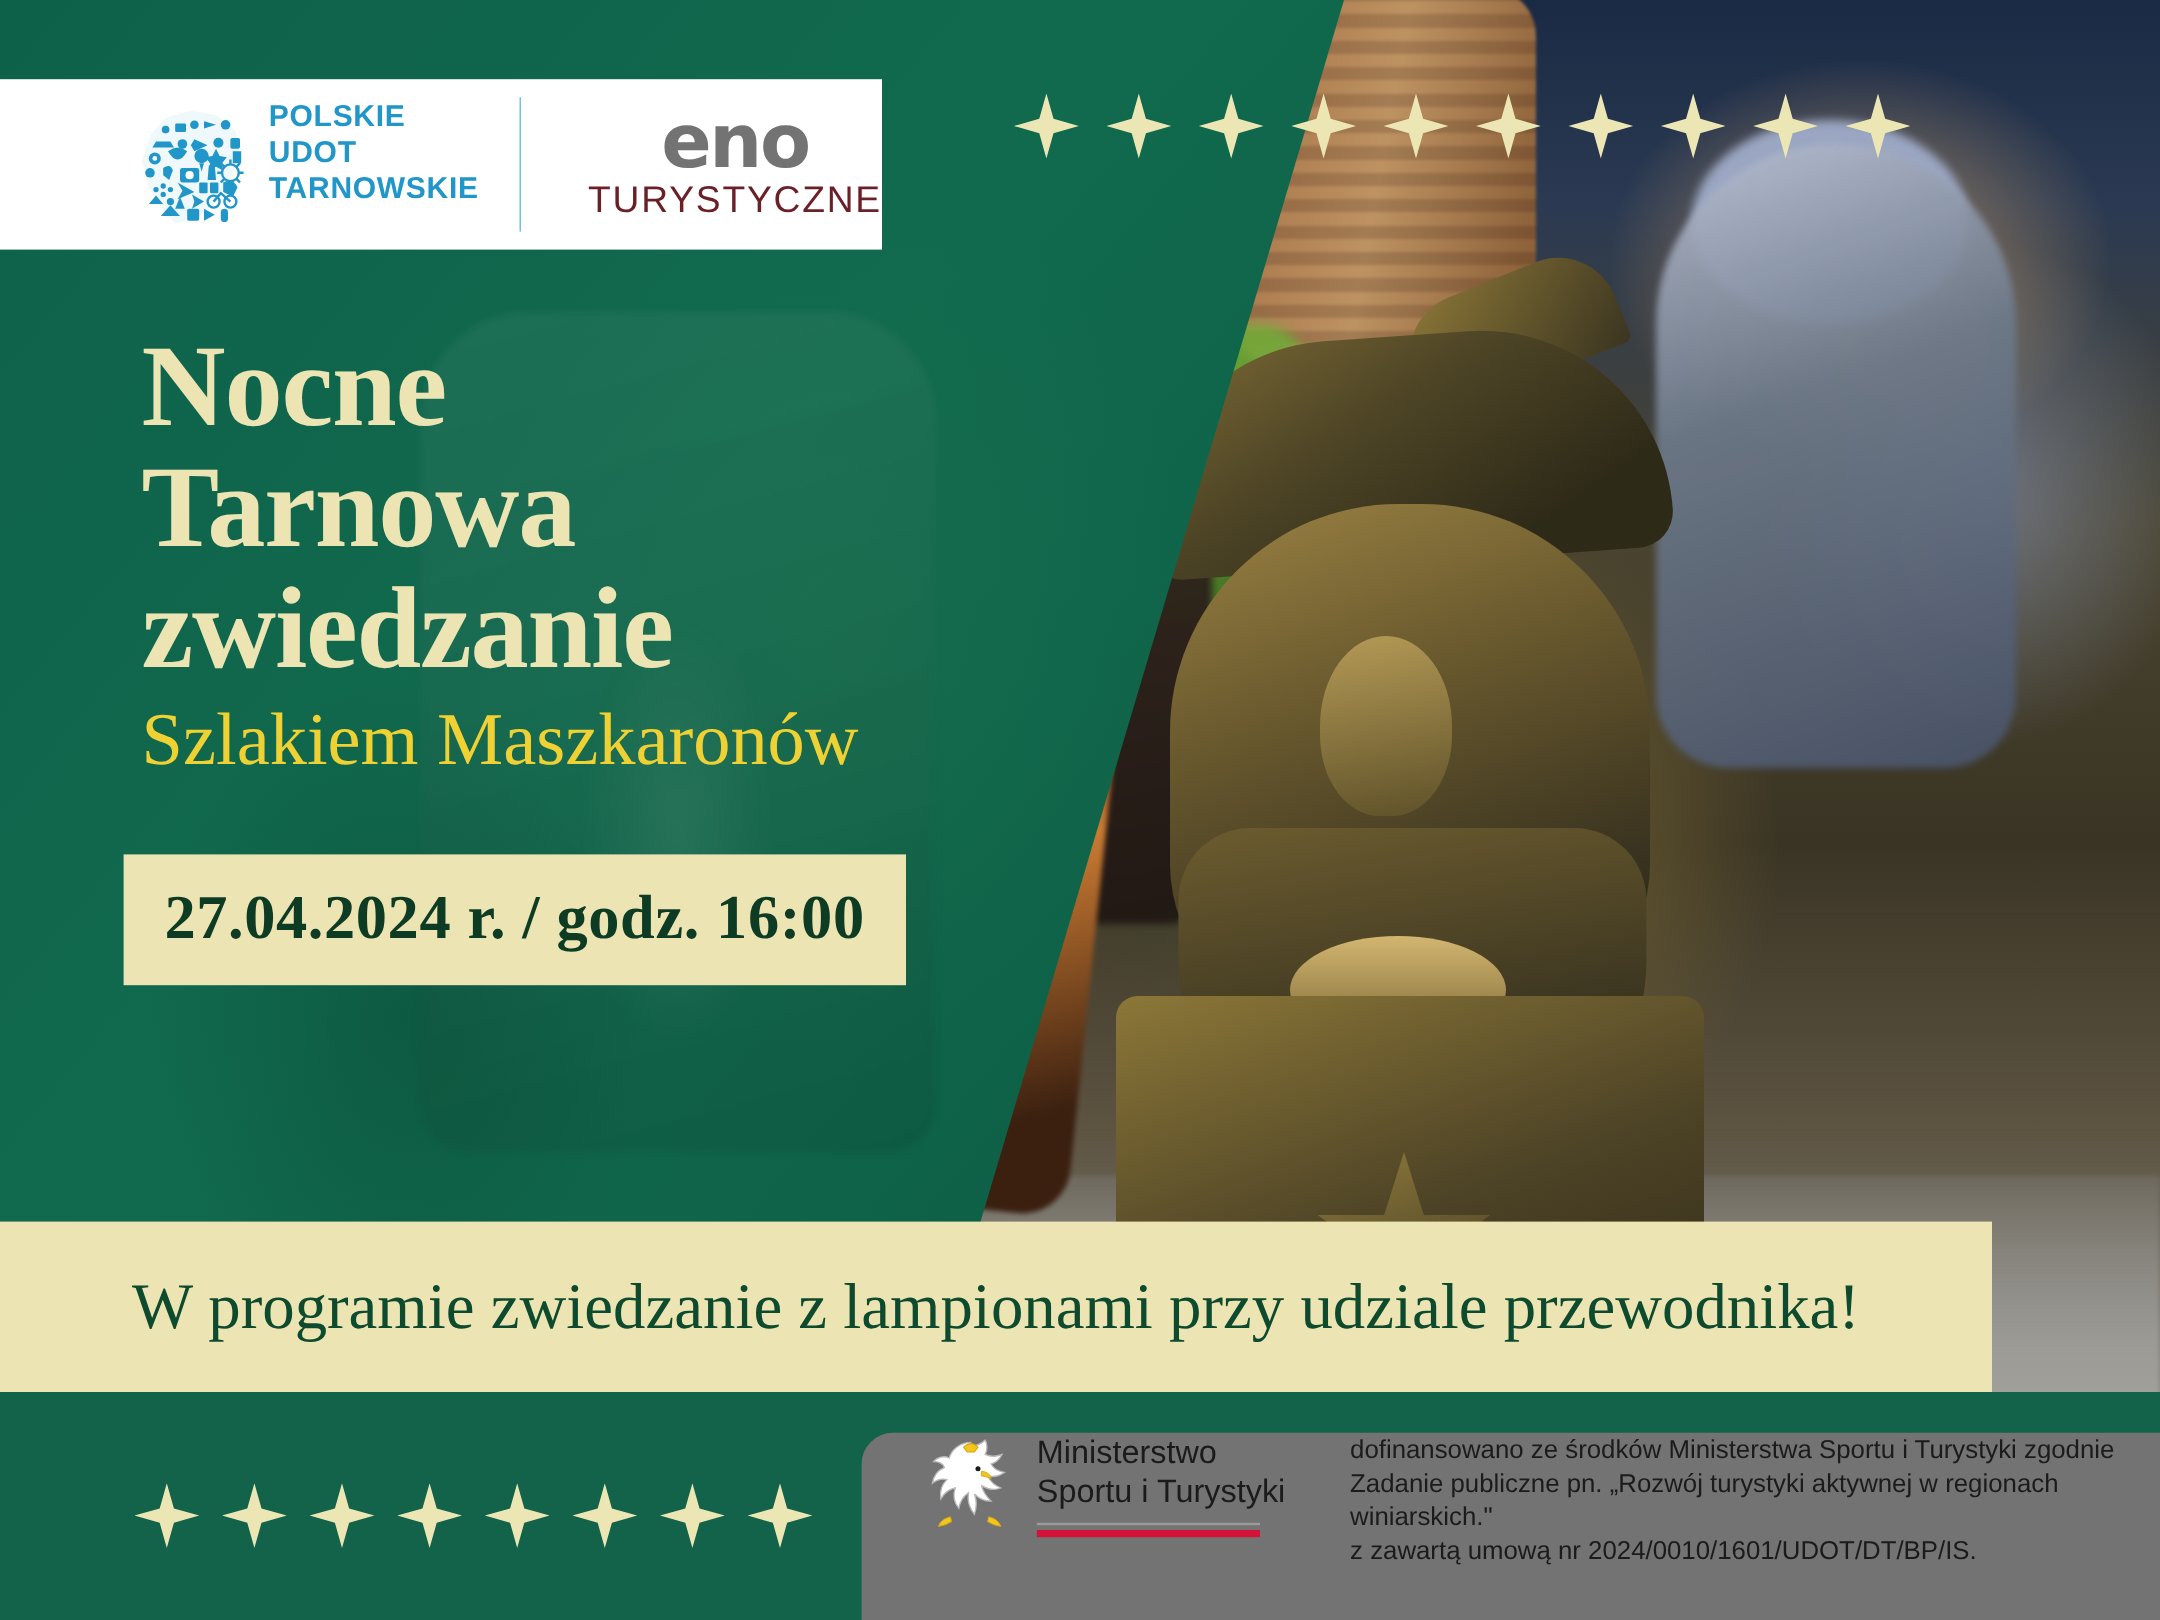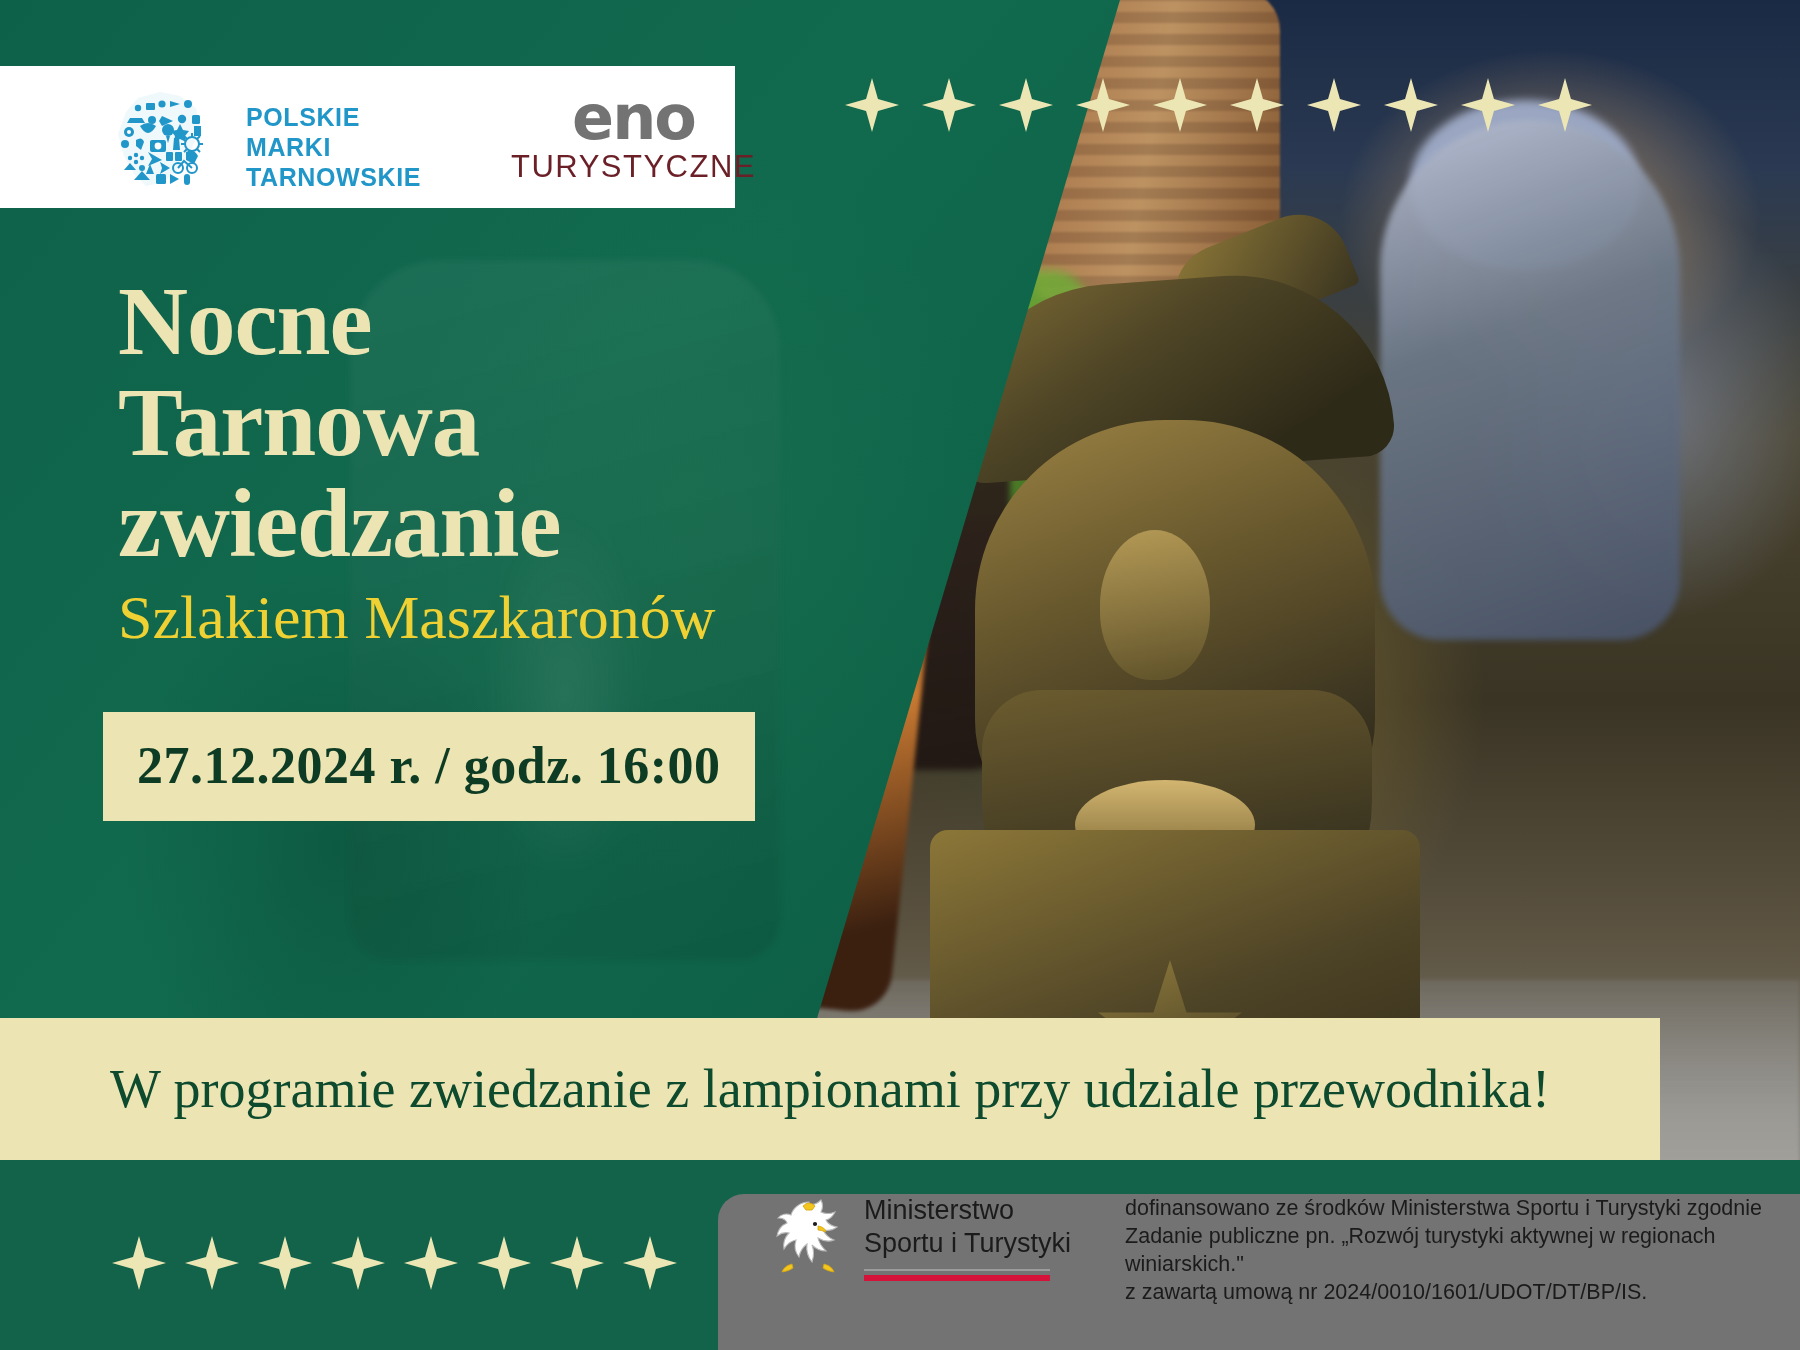"POLSKIE" .pmt-logo { align-items: flex-end -> flex-start; gap: 22px -> none }
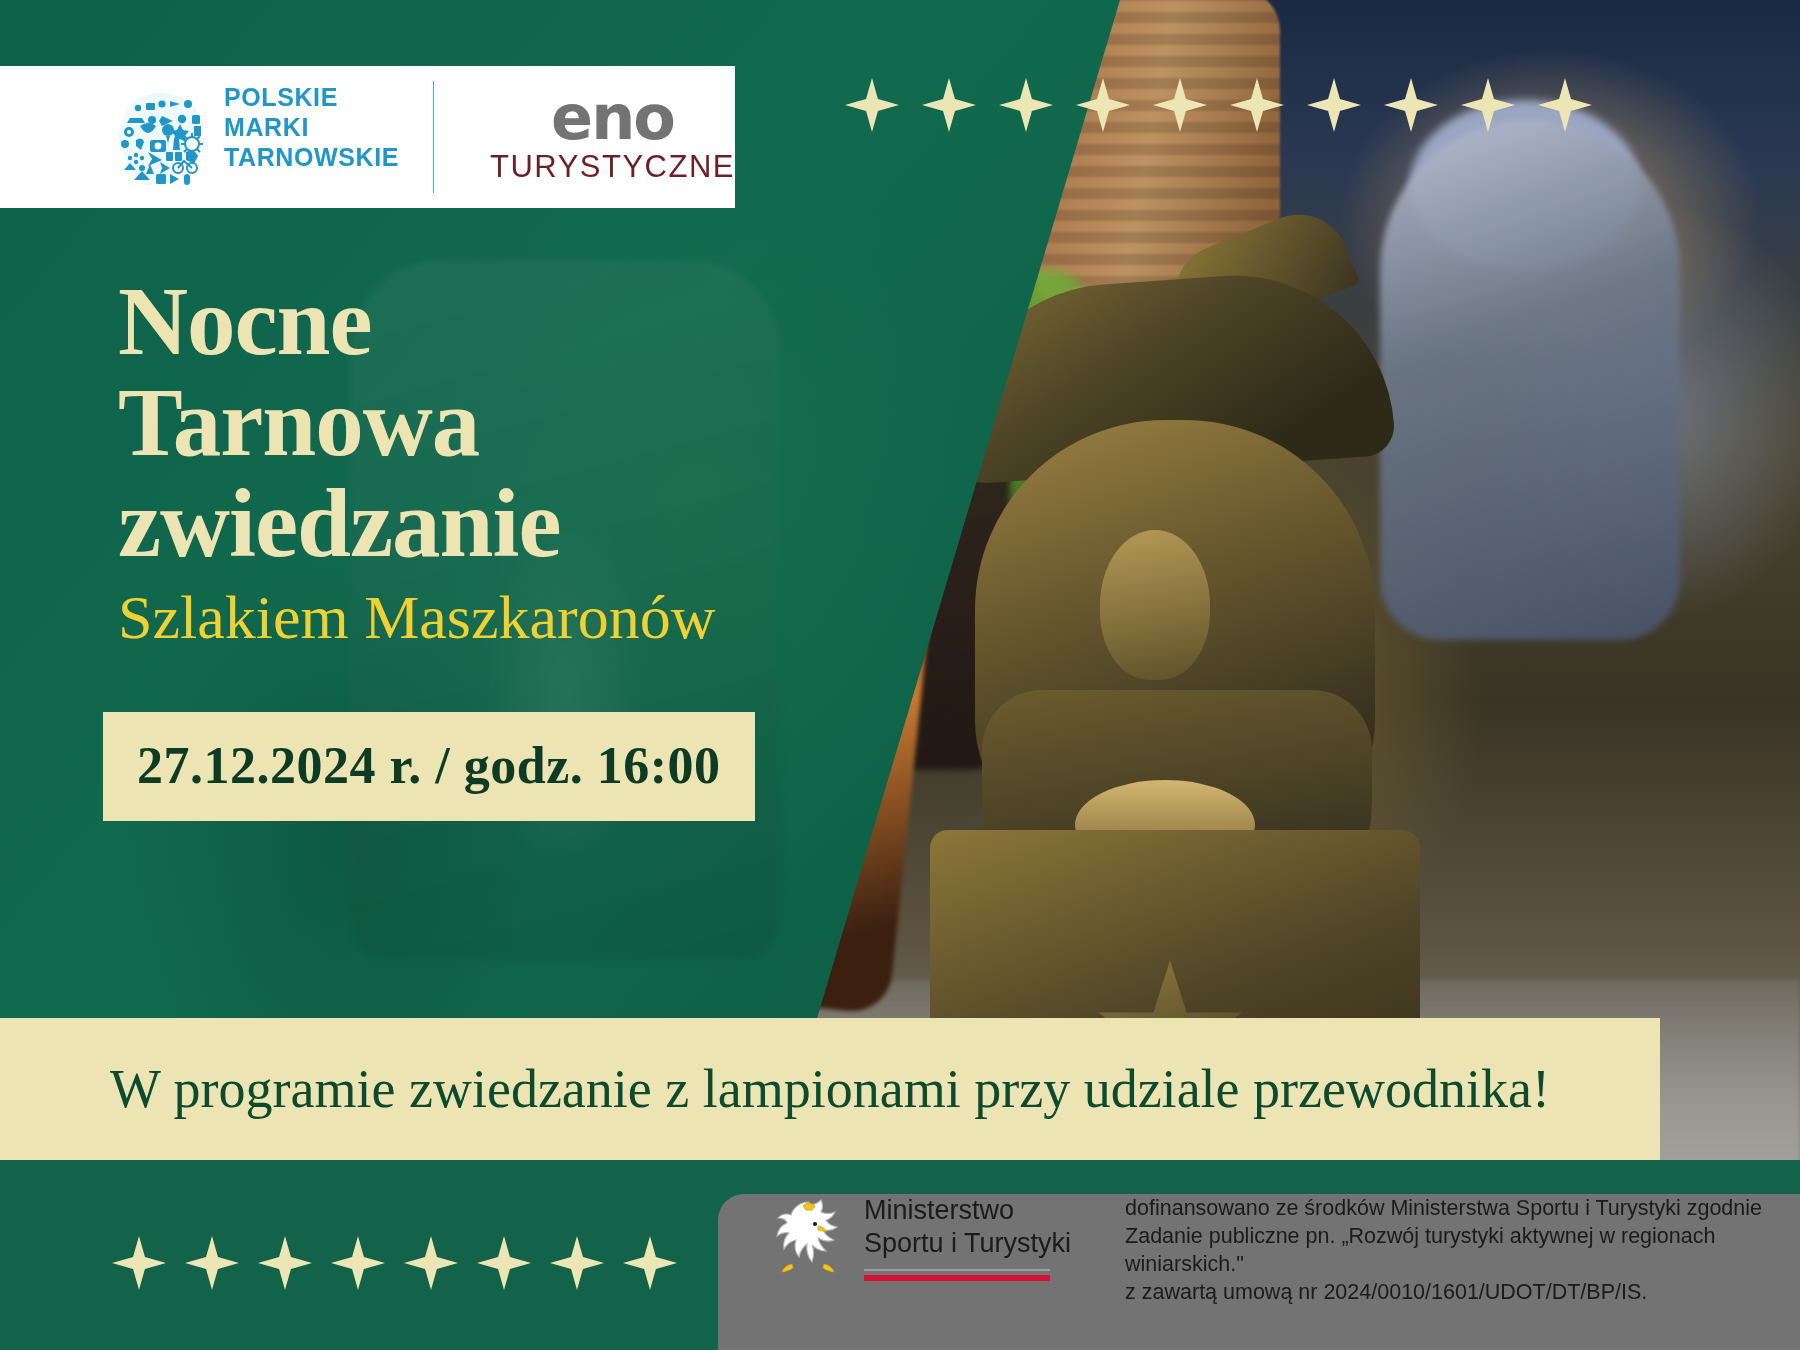"MARKI" div { text: MARKI -> UDOT }
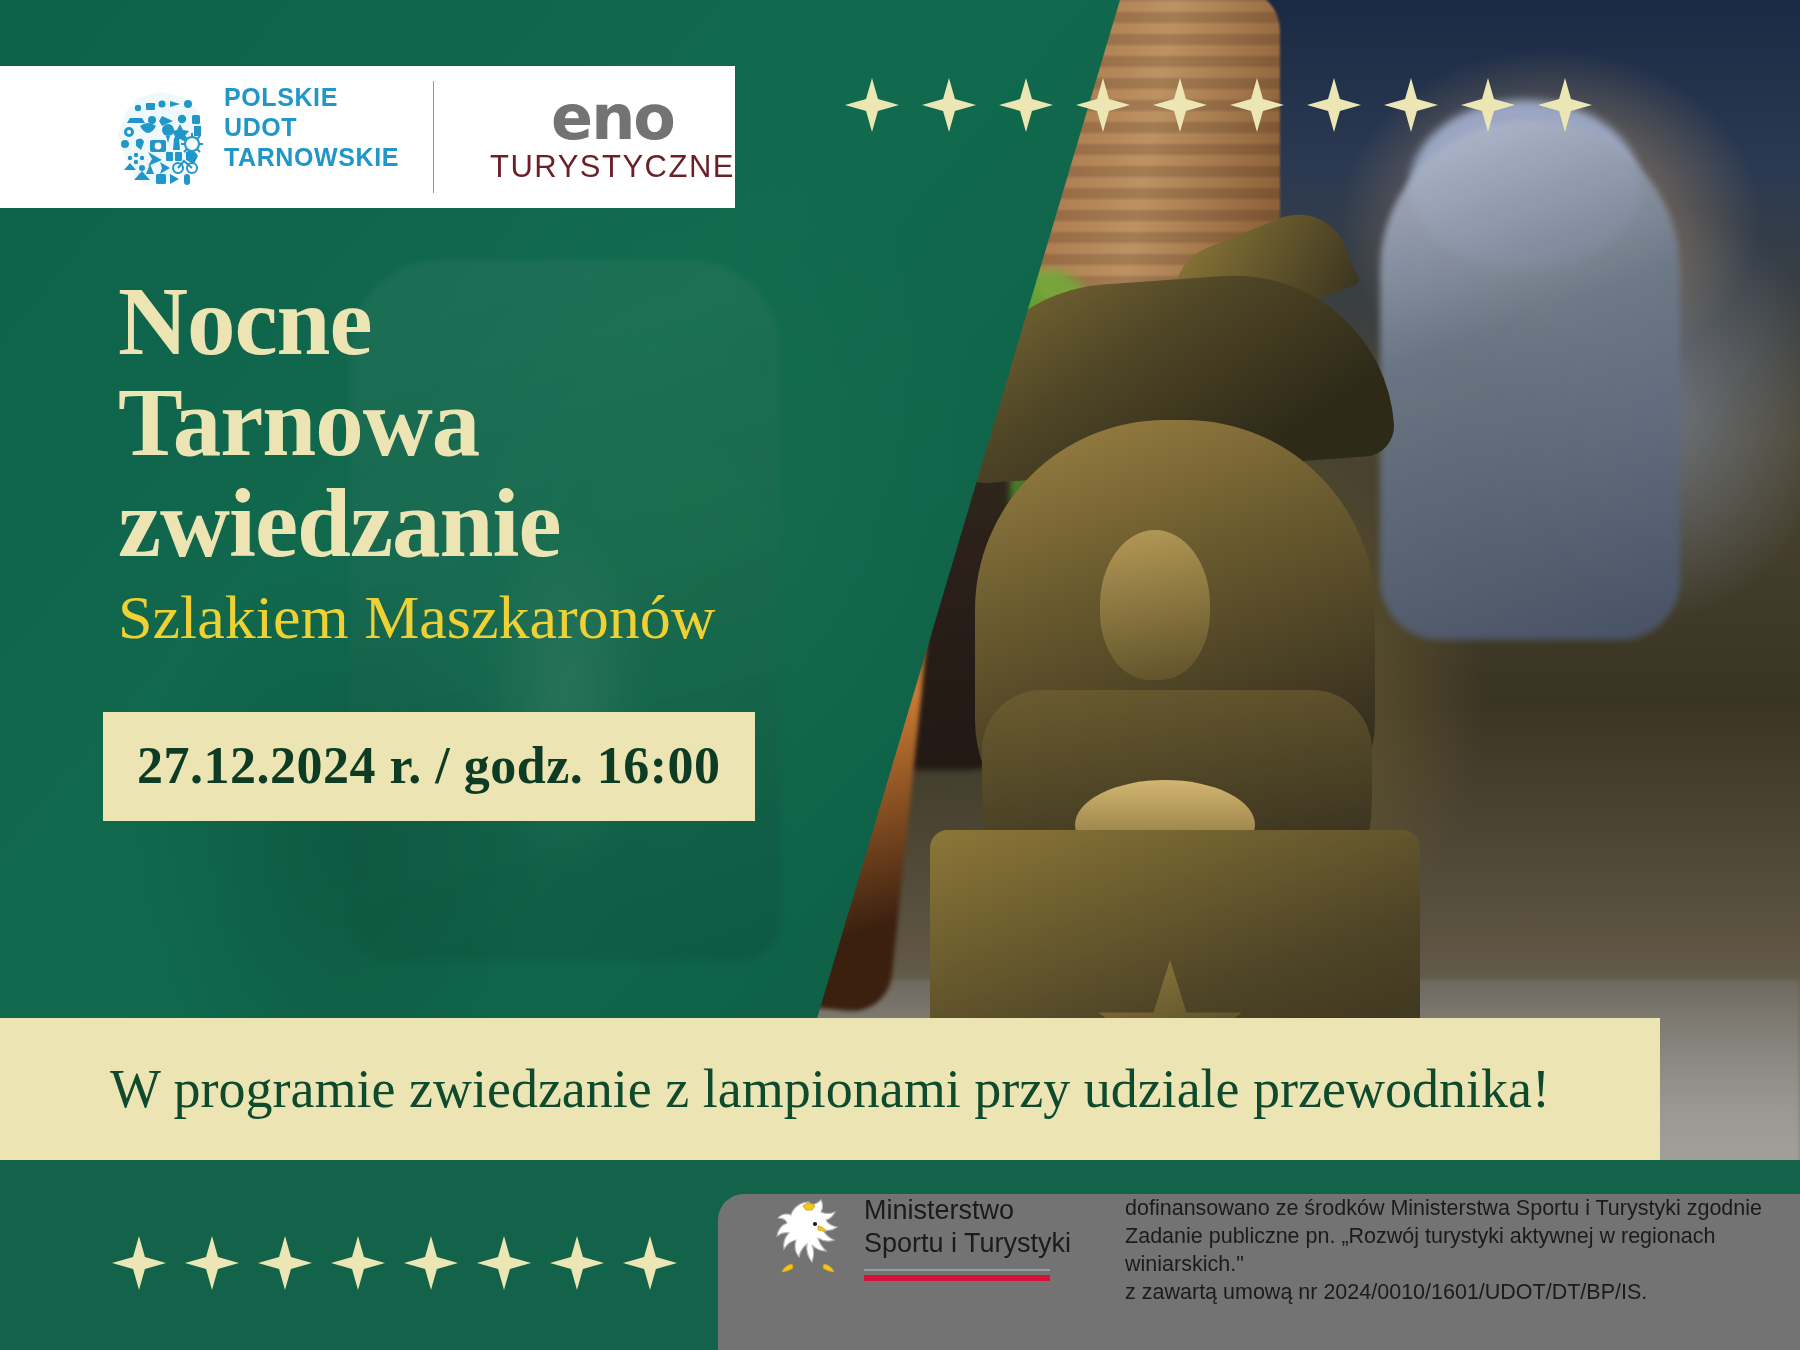"27.12.2024 r. / godz. 16:00" div.date-badge { text: 27.12.2024 -> 27.04.2024 }
